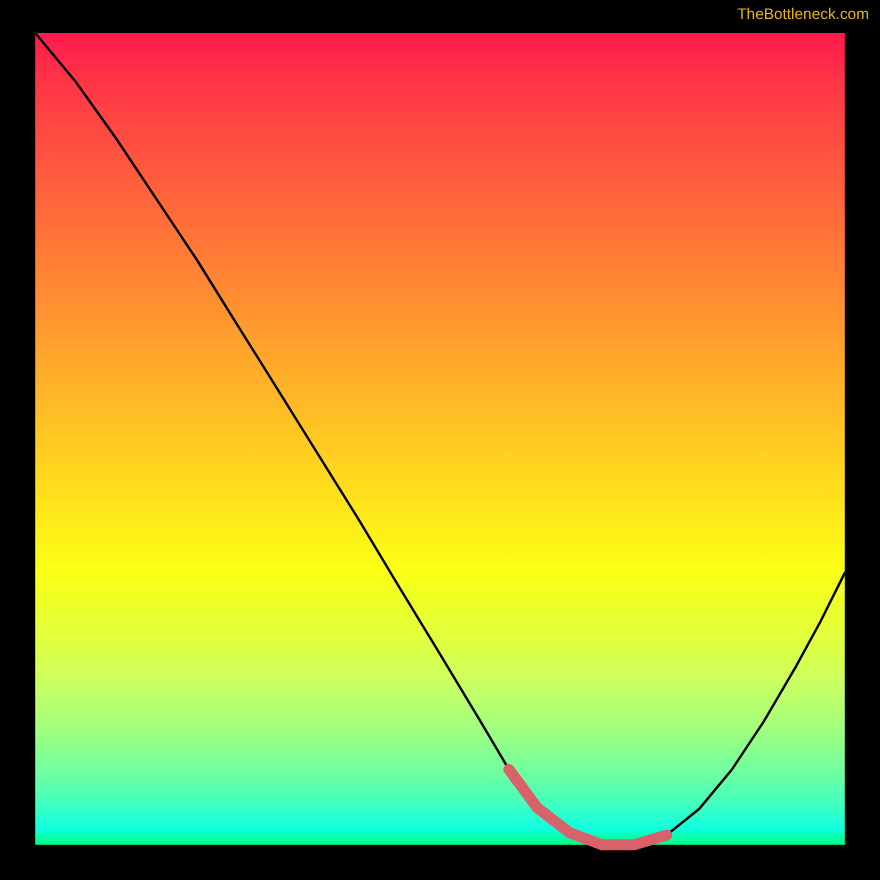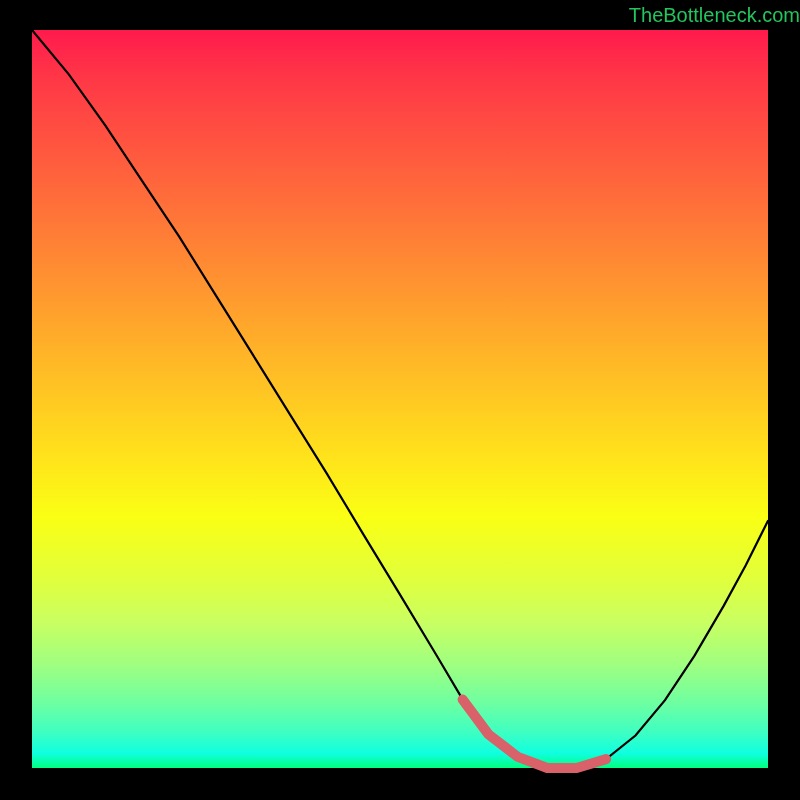"TheBottleneck.com" .attribution { color: #22c55e -> #eab308; font-size: 20px -> 14px; right: 0 -> 10px }
